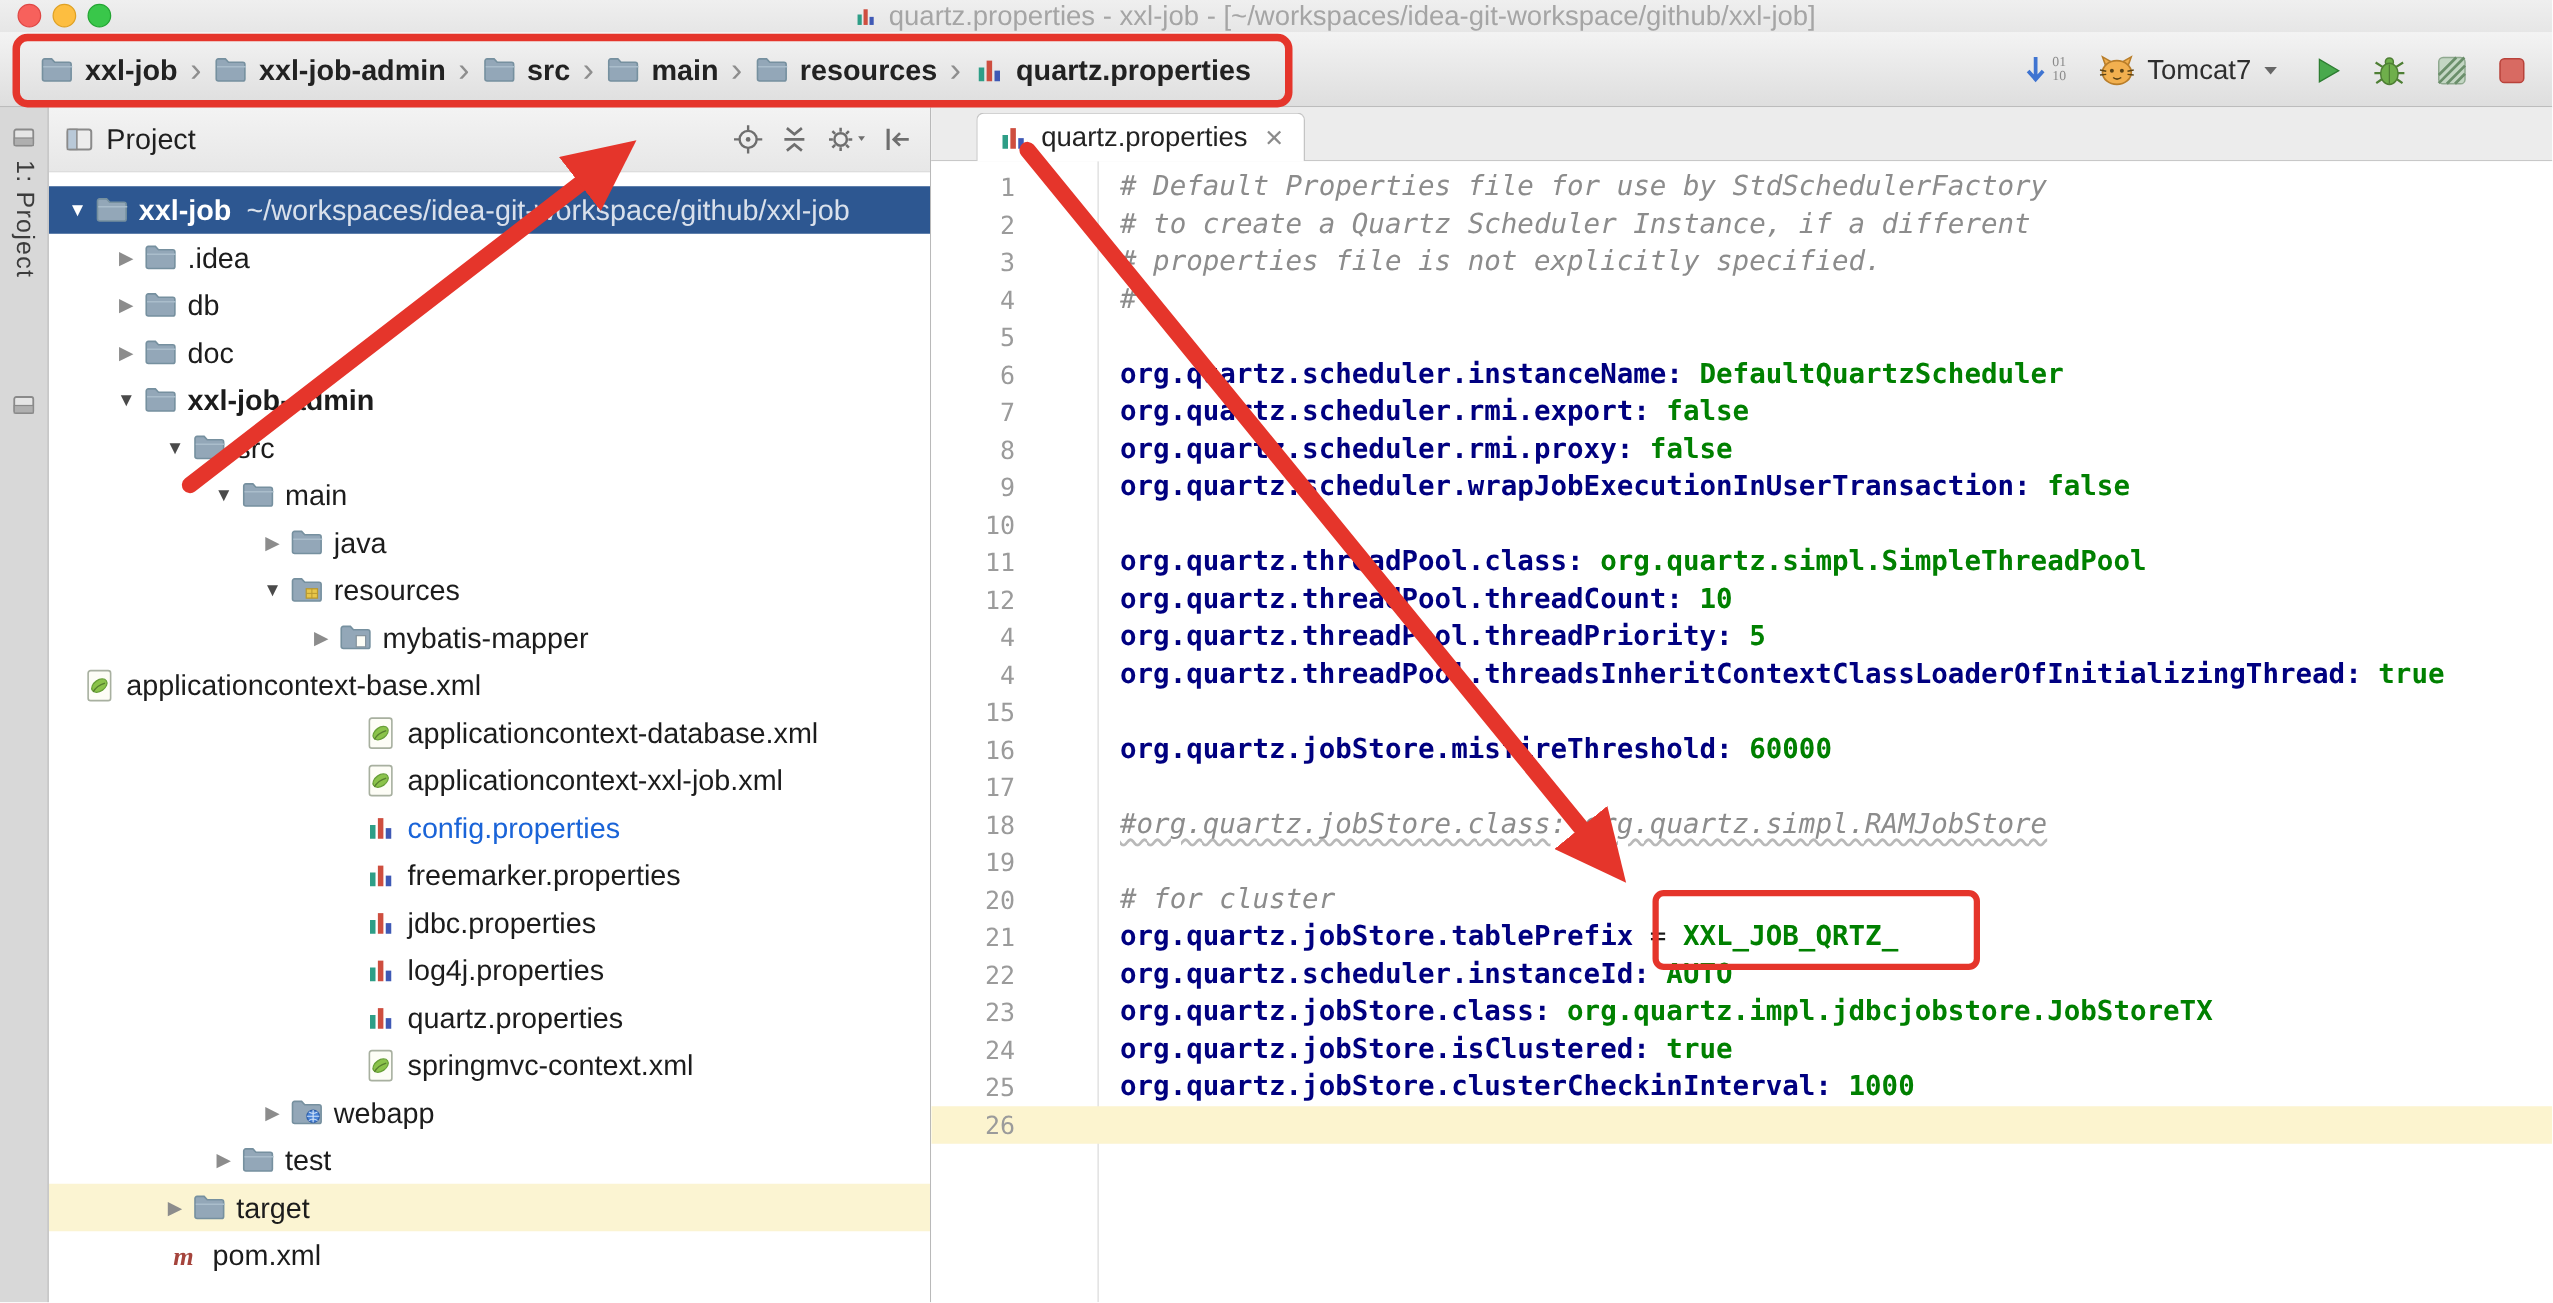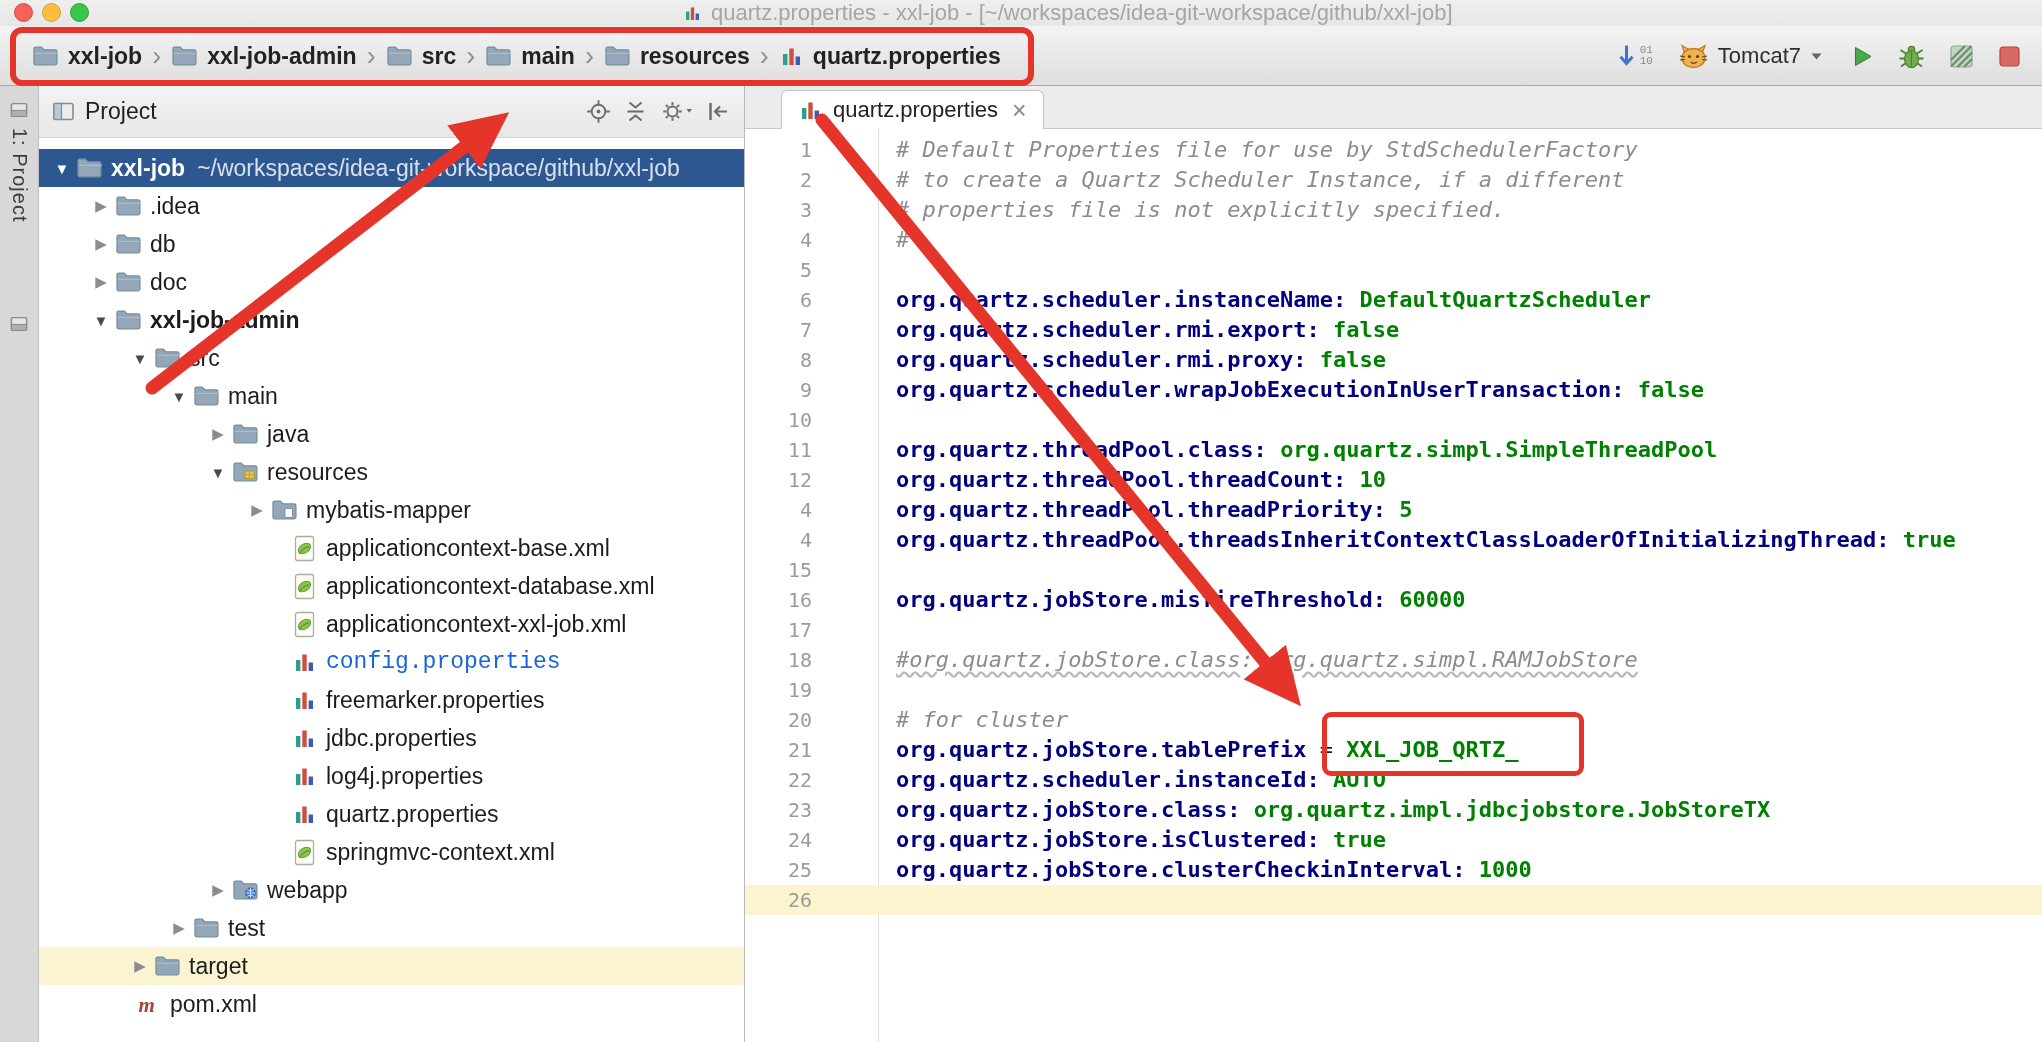"01" .mini { font-family: Liberation Mono, monospace -> Liberation Serif, serif }
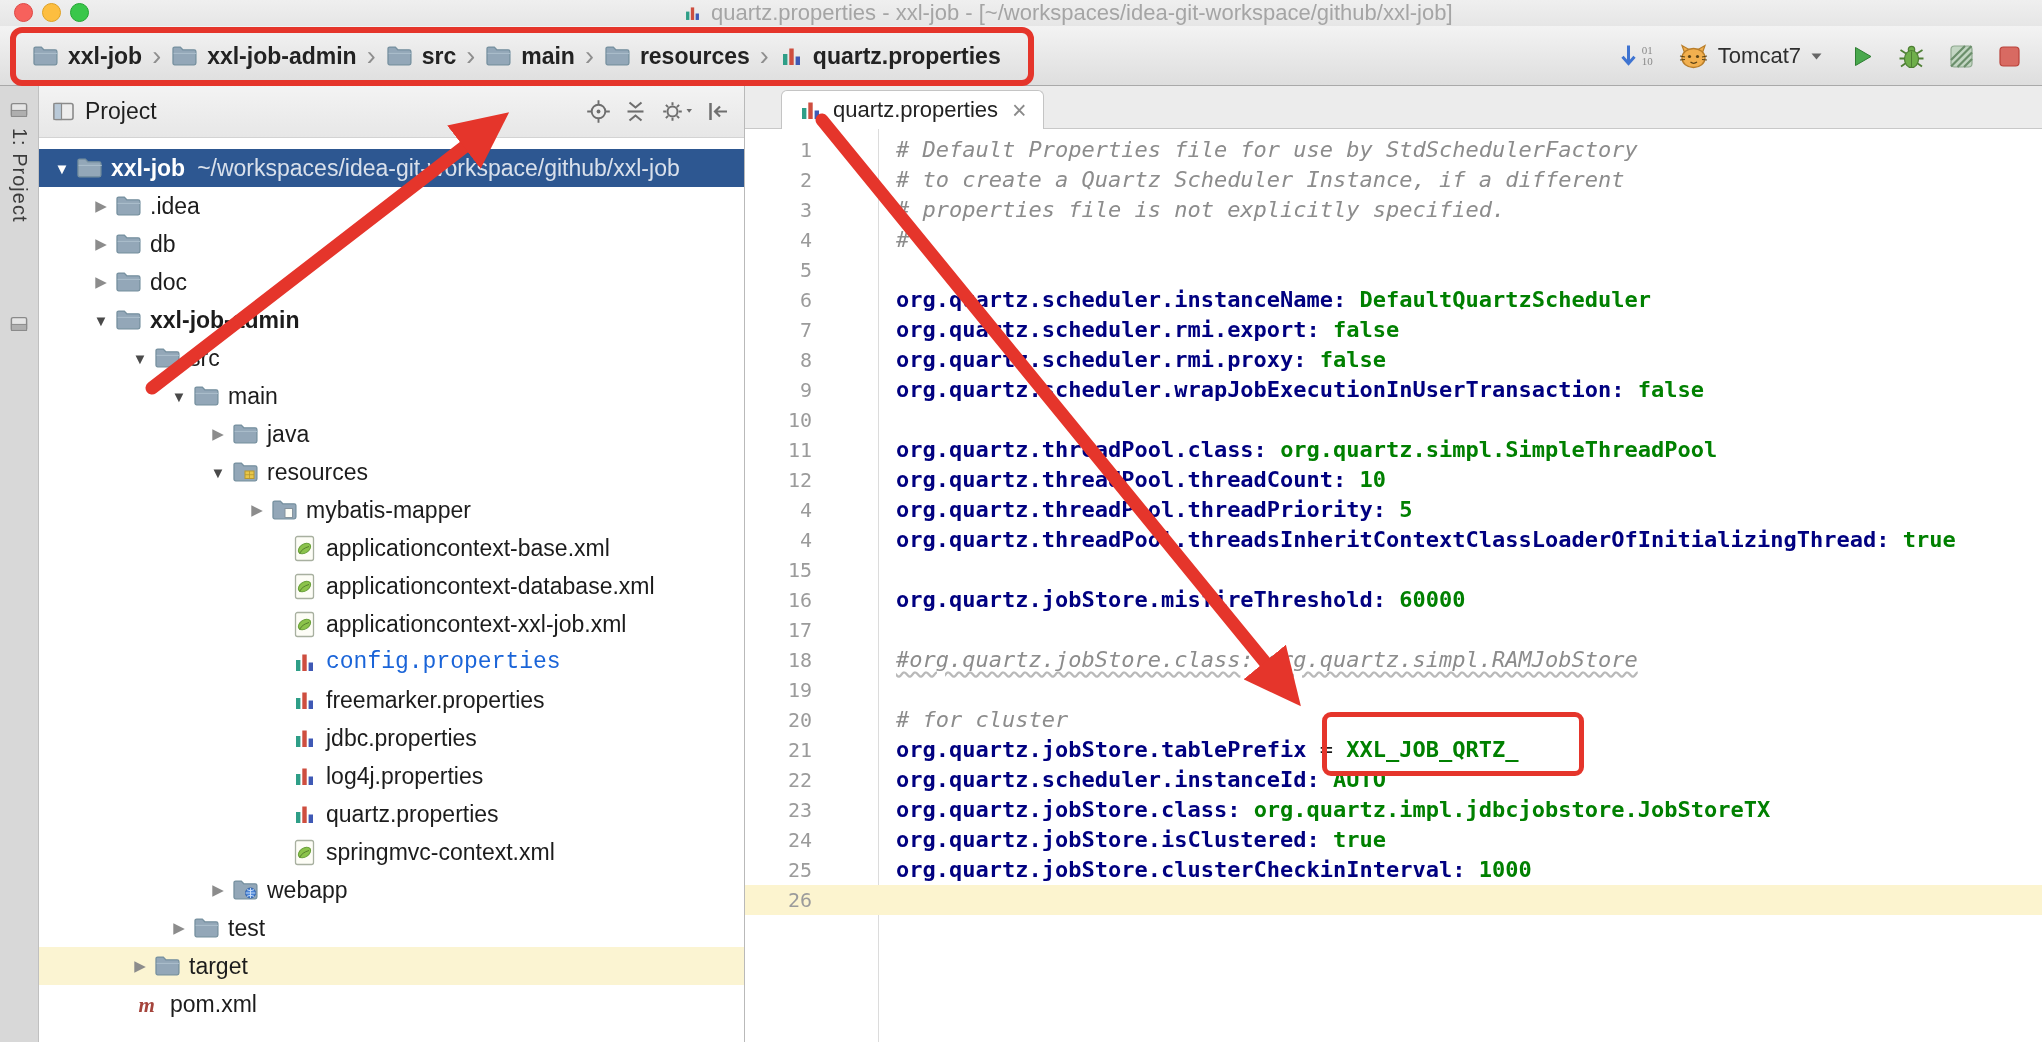"applicationcontext-base.xml" div.trow { padding-left: 225px -> none }
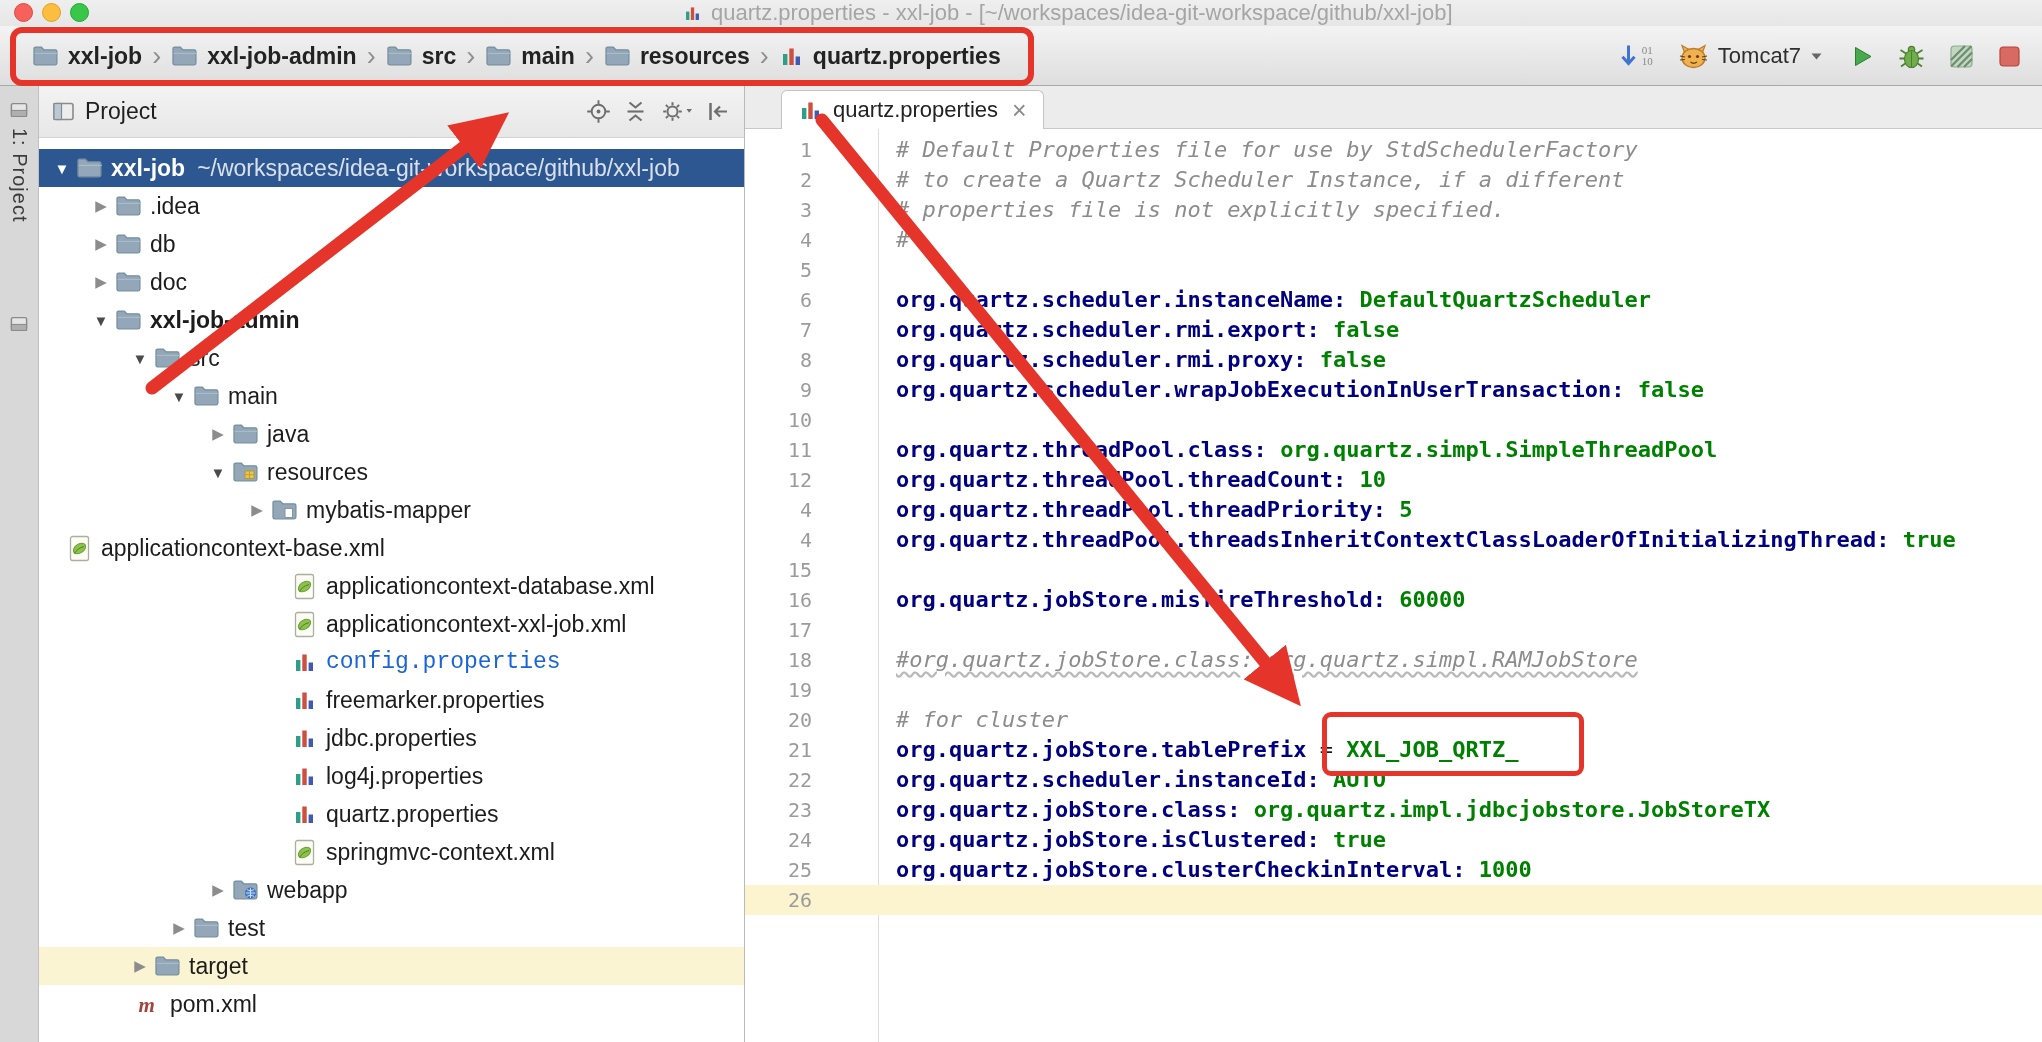"config.properties" .tlabel.modified { font-family: Liberation Mono, monospace -> none }
